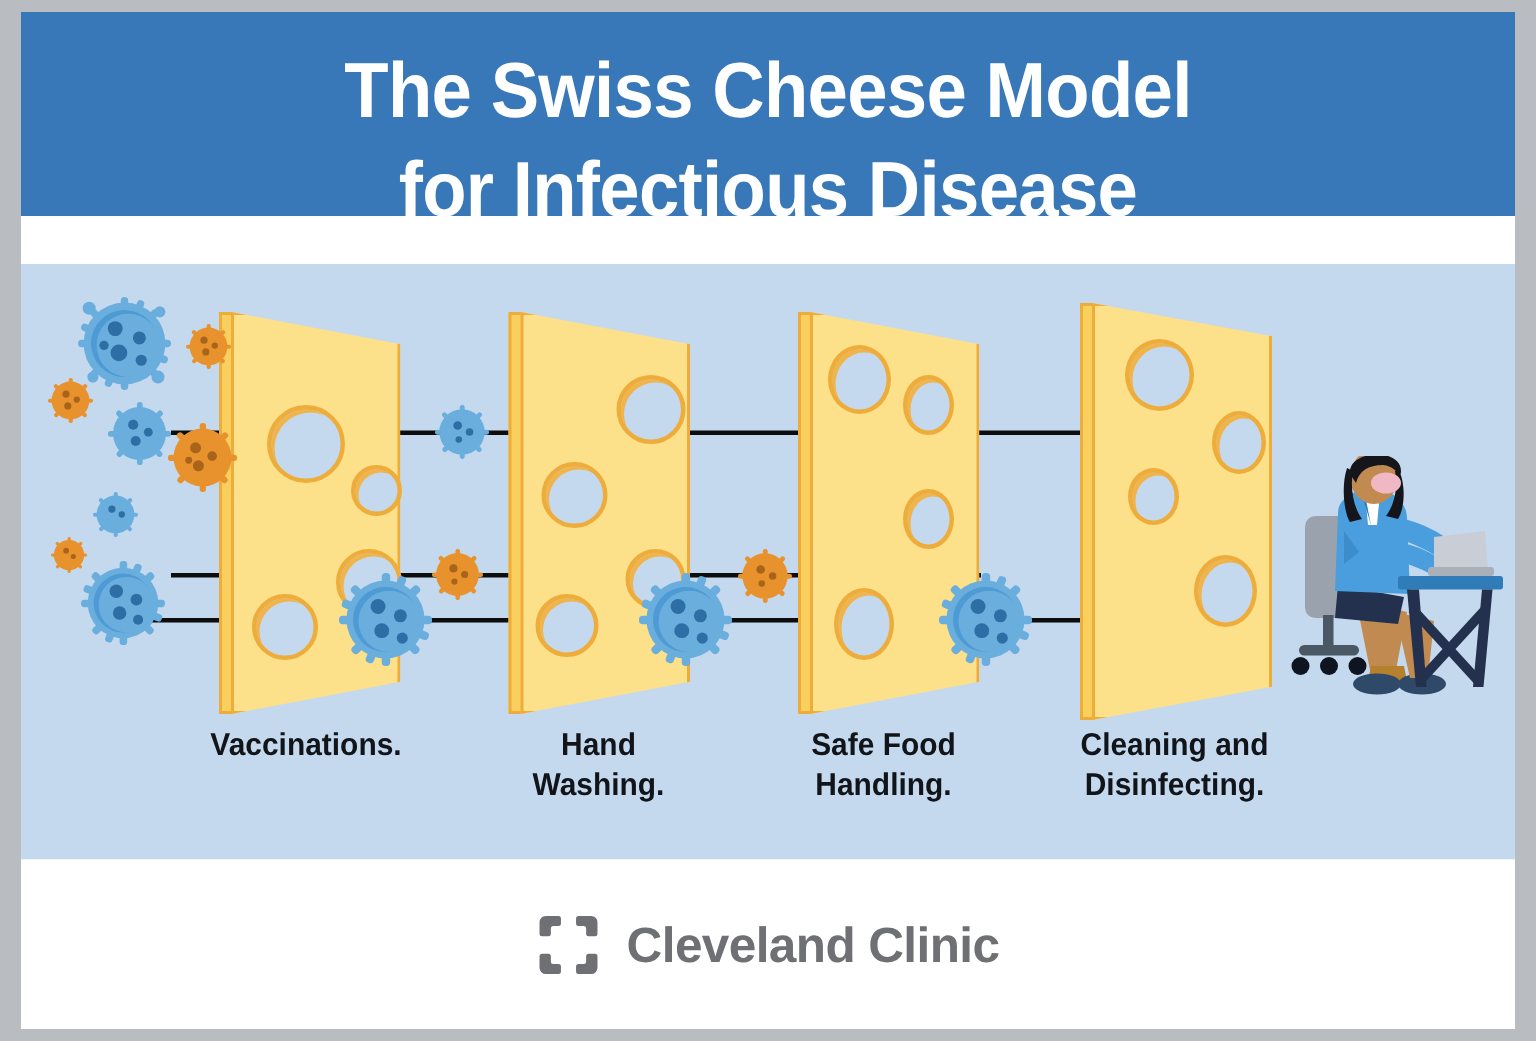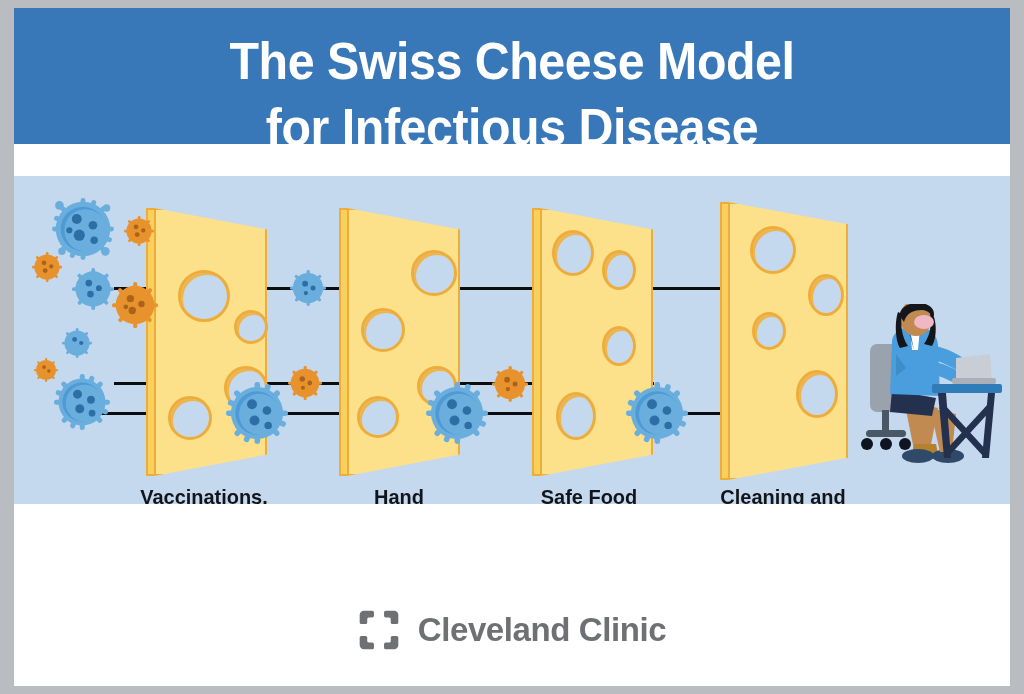"Vaccinations." .stage { height: 328px -> 397px }
